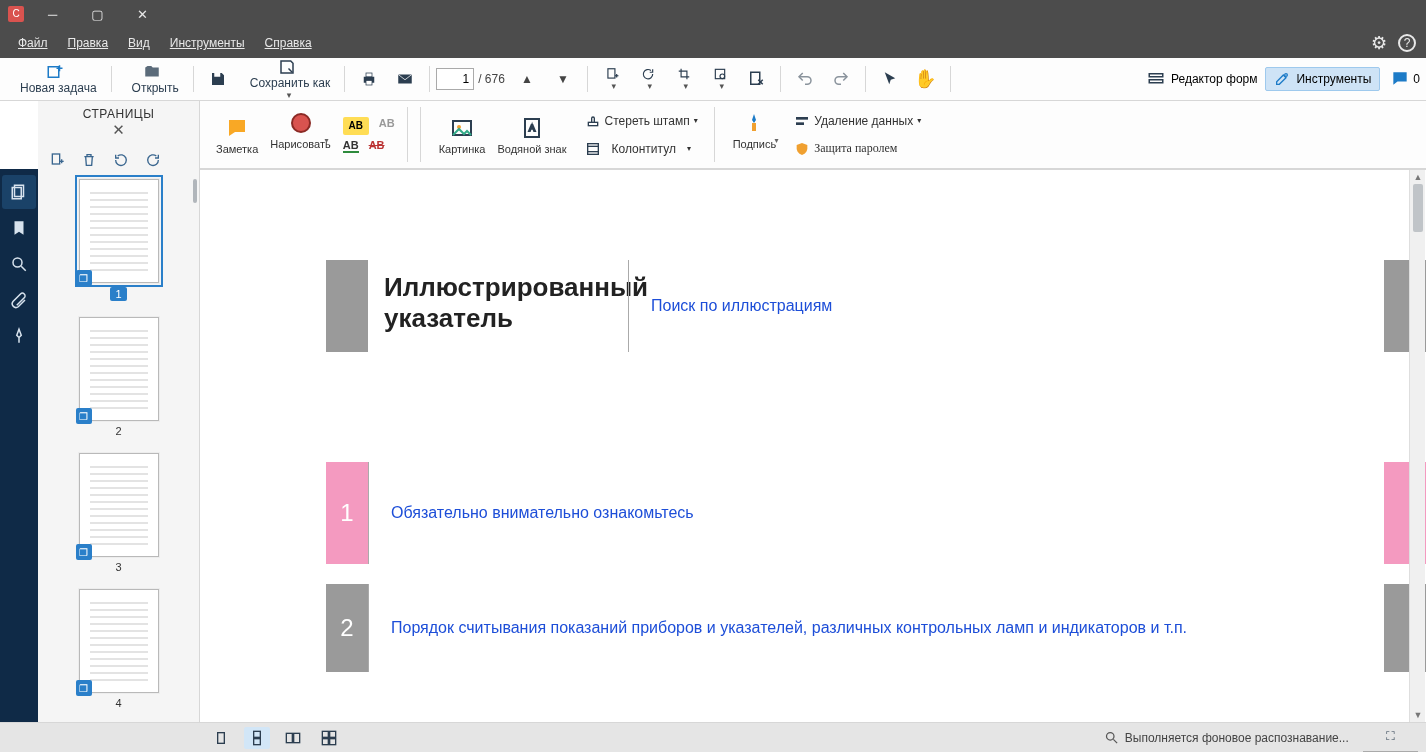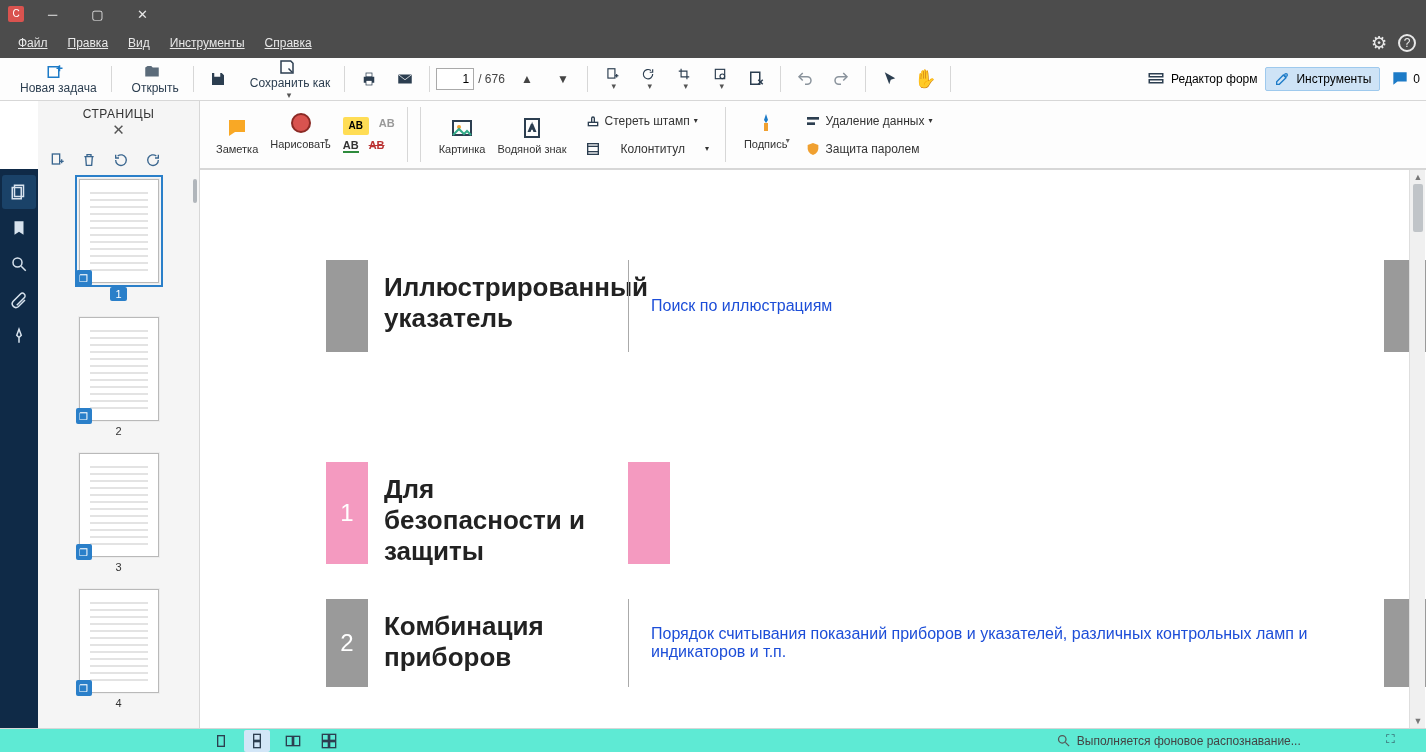"Колонтитул" span { margin: 0 20px -> 0 11px }
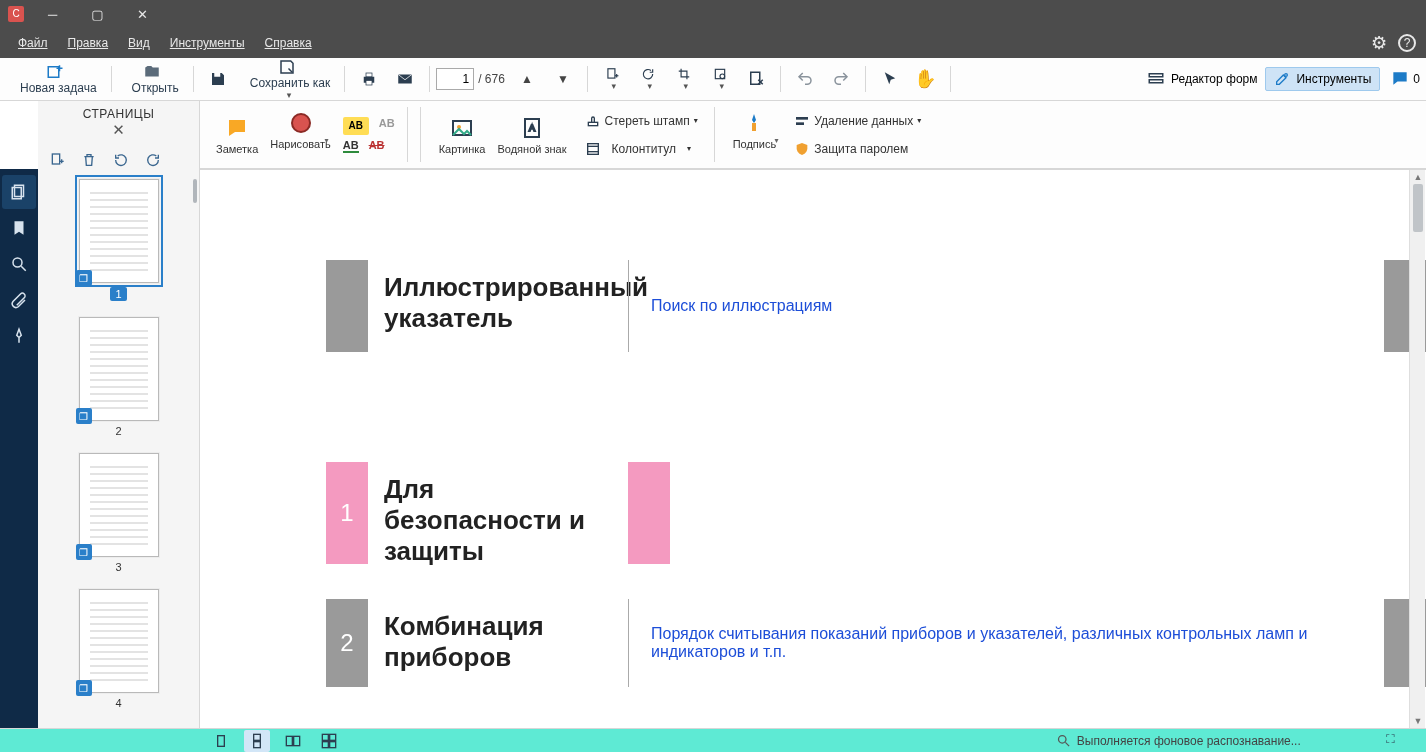"Защита паролем" span { font-family: none -> Liberation Serif, serif }
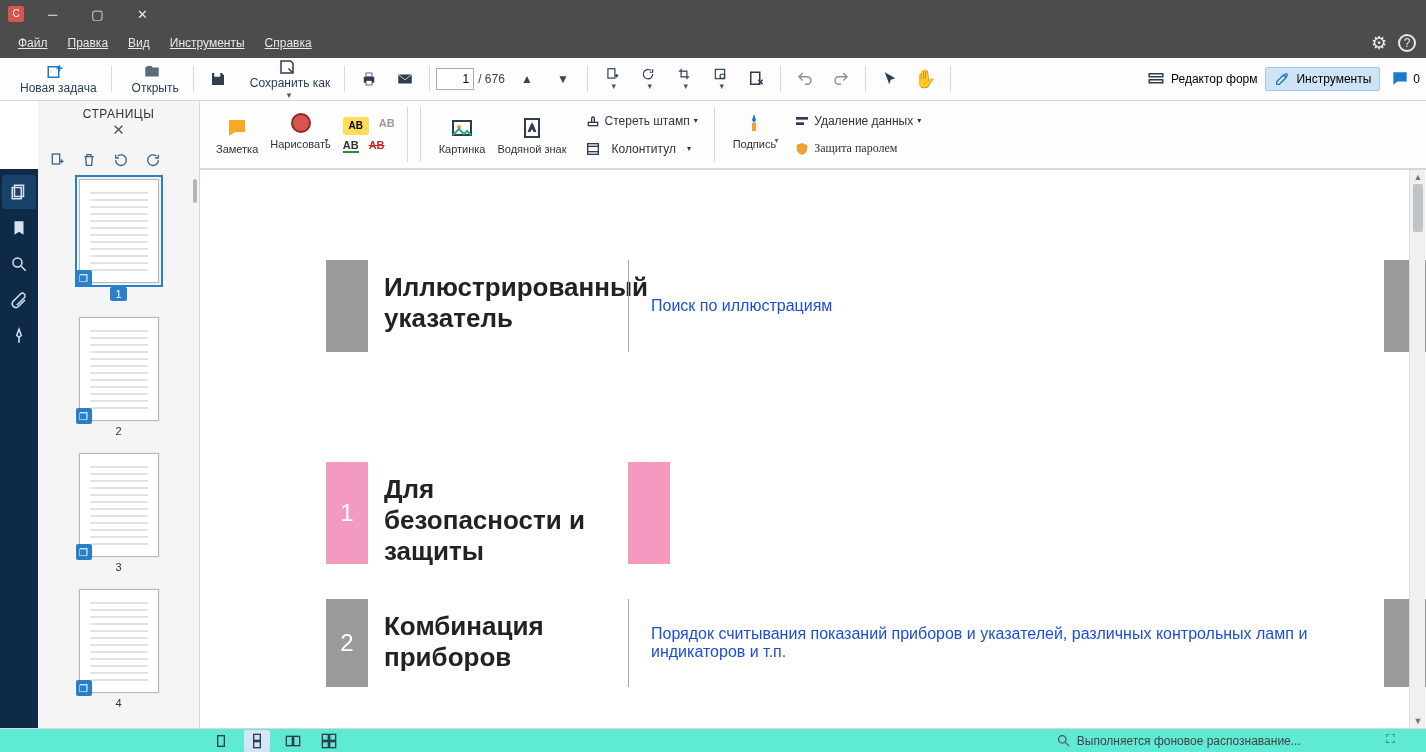"Для безопасности и защиты" div.toc-title { html: <div>Для безопасности и защиты</div> -> none }
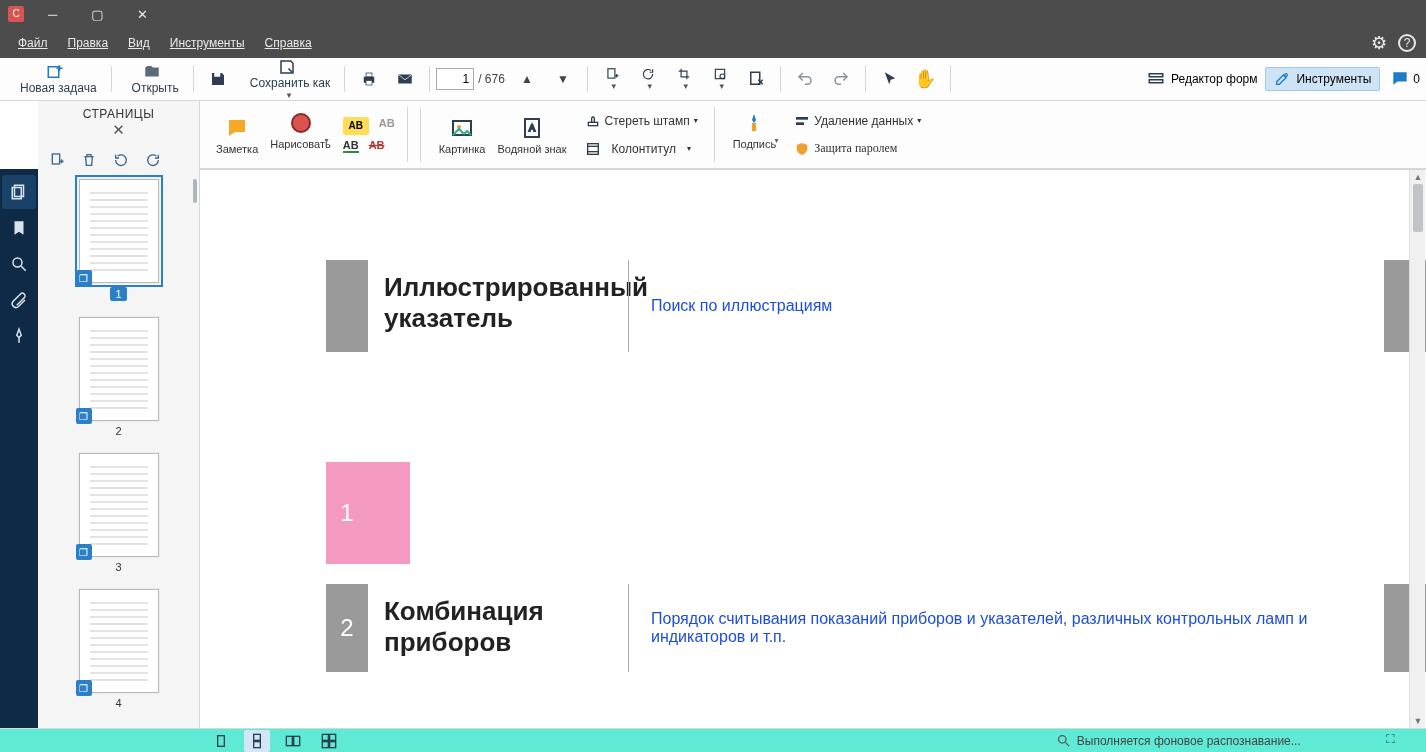"Обязательно внимательно ознакомьтесь" div.toc-desc { html: none -> <div>Обязательно внимательно ознакомьтесь</div> }
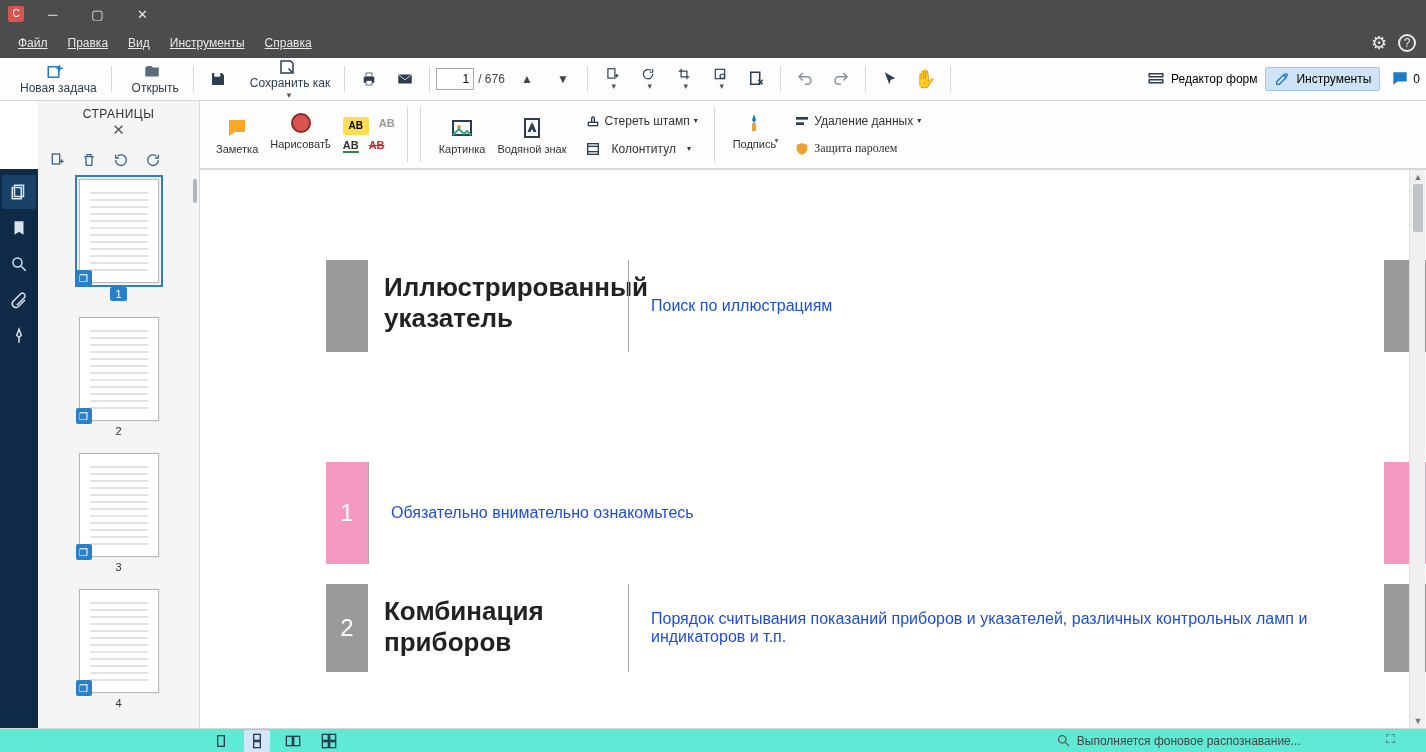"Комбинация приборов" div.toc-title { html: <div>Комбинация приборов</div> -> none }
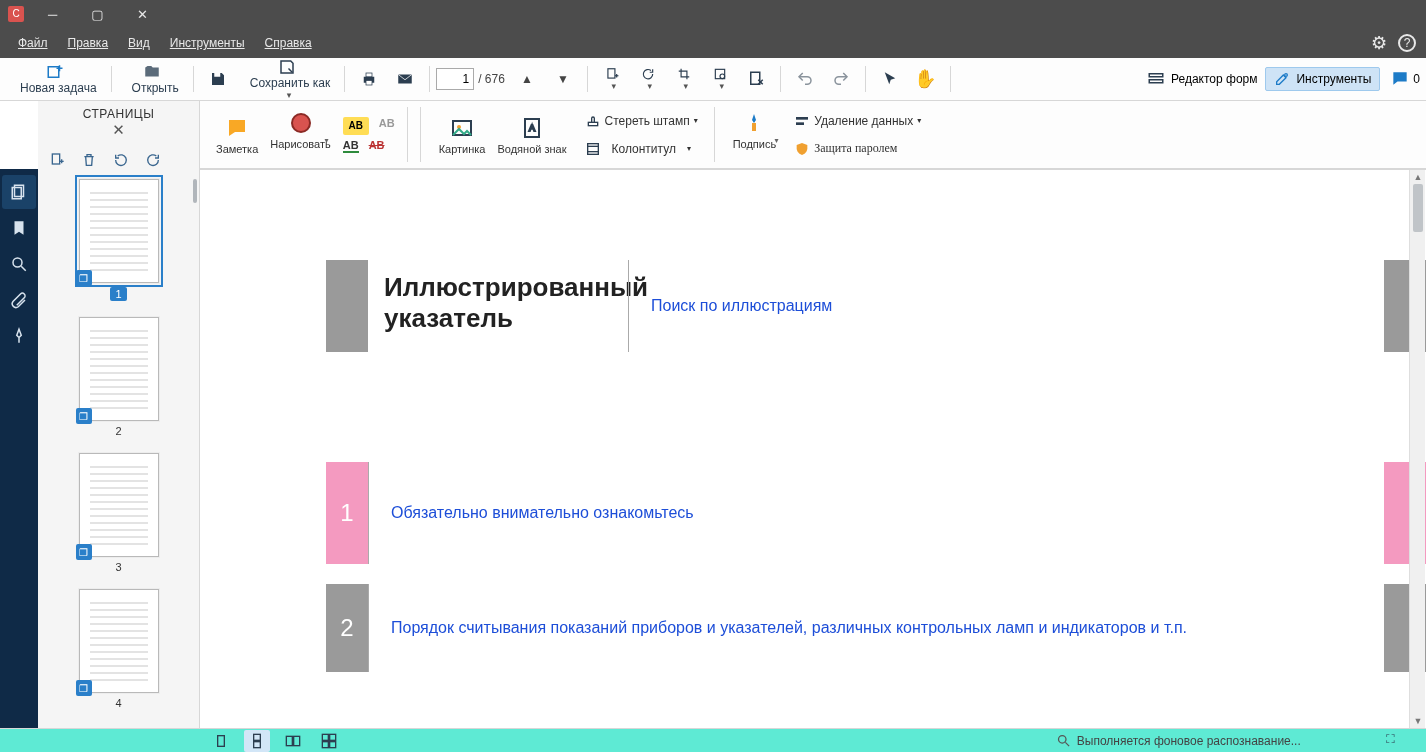"Выполняется фоновое распознавание..." .status-bar { background: #5eead4 -> #e5e5e5; gap: 48px -> none; height: 24px -> 30px }
